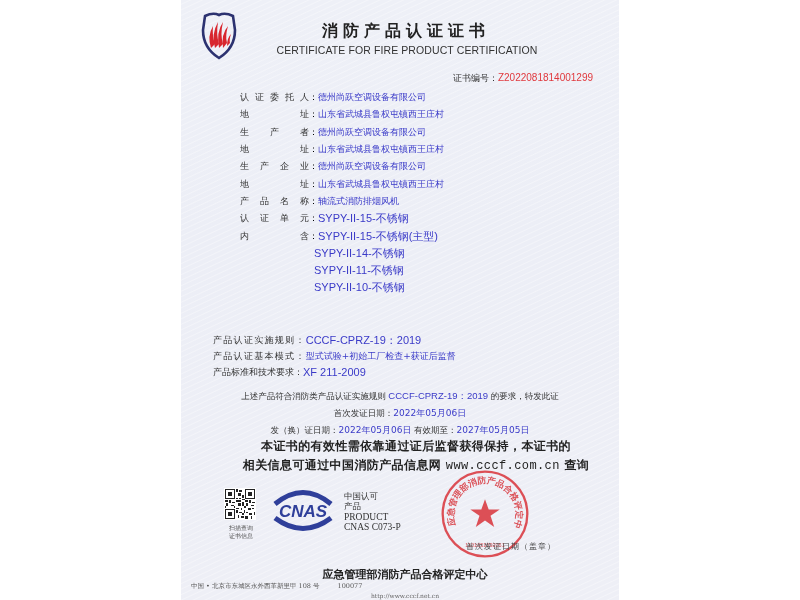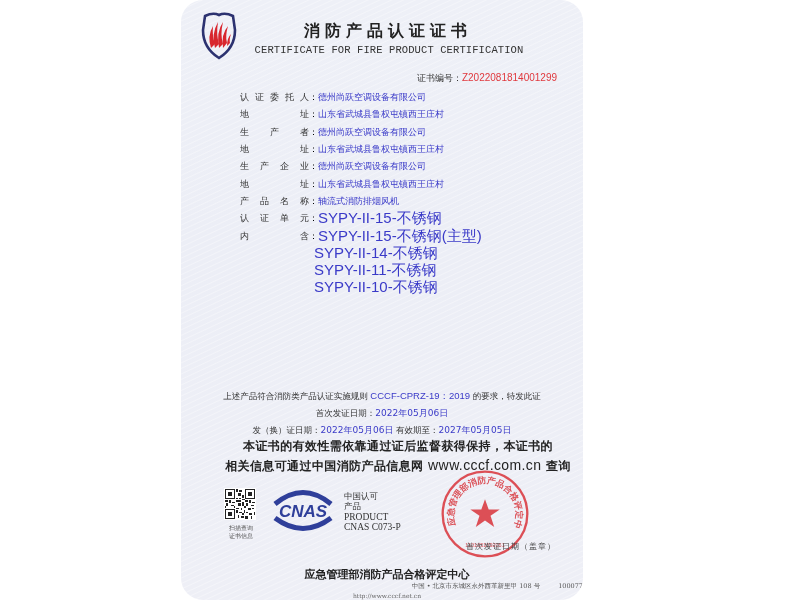"消防产品认证证书" .page { border-radius: 22px -> none; width: 402px -> 438px }
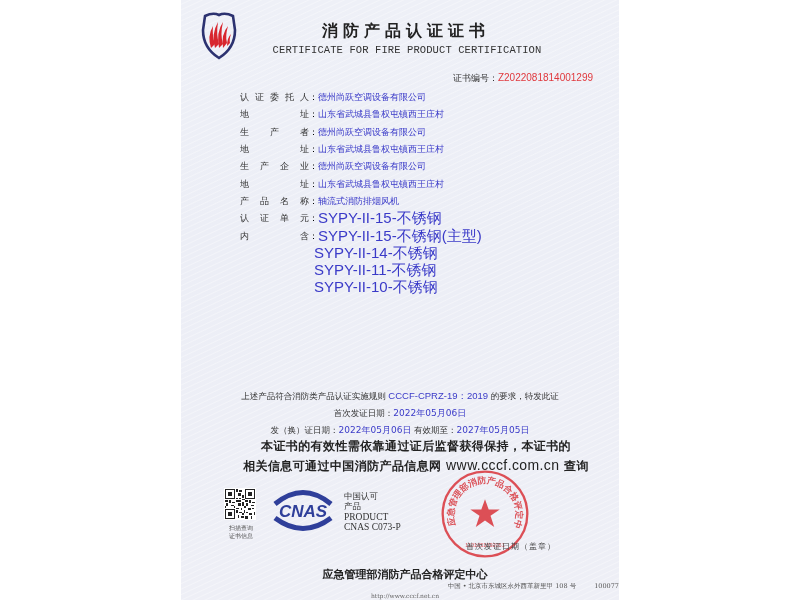"CERTIFICATE FOR FIRE PRODUCT" .title-en { font-family: Liberation Mono, monospace -> Liberation Sans, sans-serif }
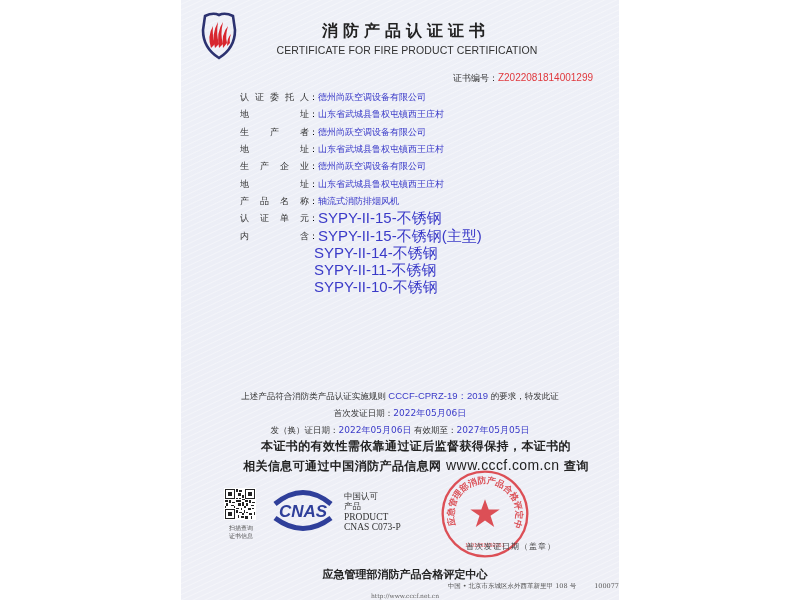"SYPY-II-15-不锈钢" .value.latin { font-size: 15px -> 11px }
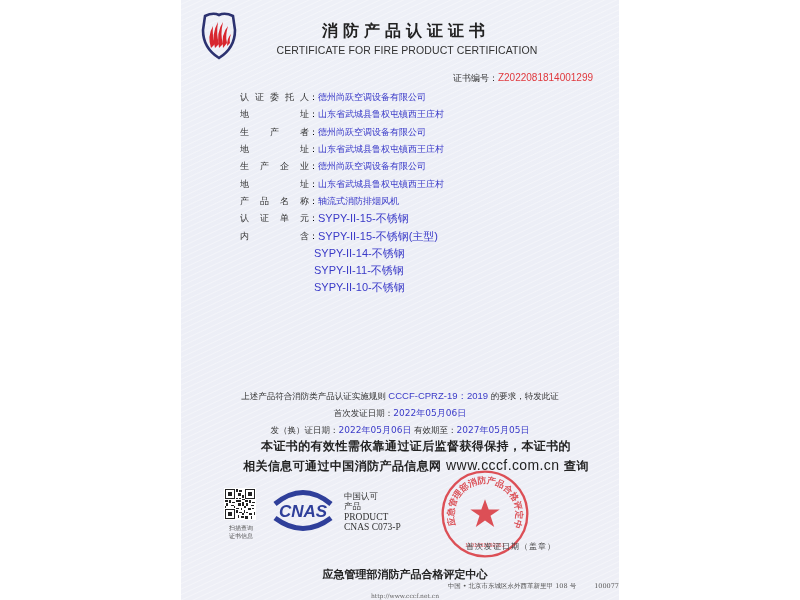"产品认证实施规则：" div.rules { html: none -> <div> <div> <span>产品认证实施规则：</span> <span>CCCF-CPRZ-19：2019</span> </div> <div> <span>产品认证基本模式：</span> <span>型式试验+初始工厂检查+获证后监督</span> </div> <div> <span>产品标准和技术要求：</span> <span>XF 211-2009</span> </div> </div> }
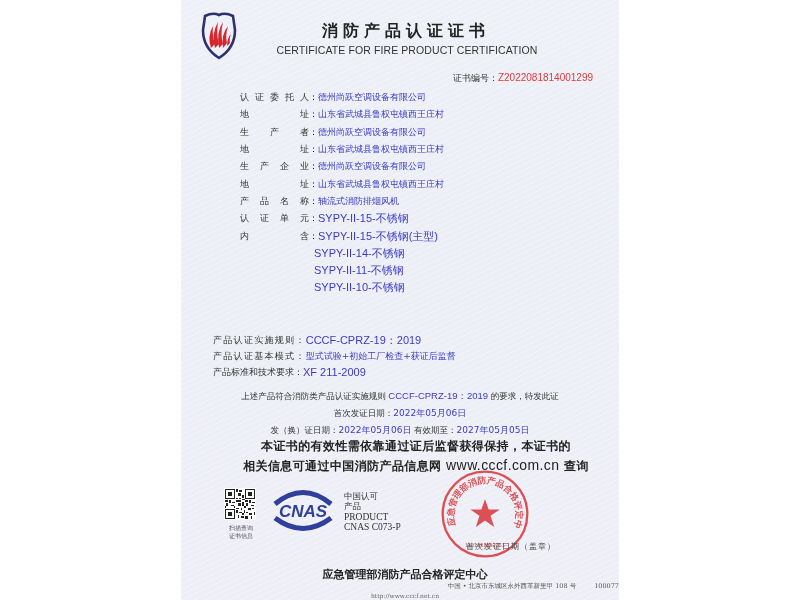"www.cccf.com.cn" .big-line .url { font-family: Liberation Sans, sans-serif -> Liberation Mono, monospace; font-size: 14px -> 12px }
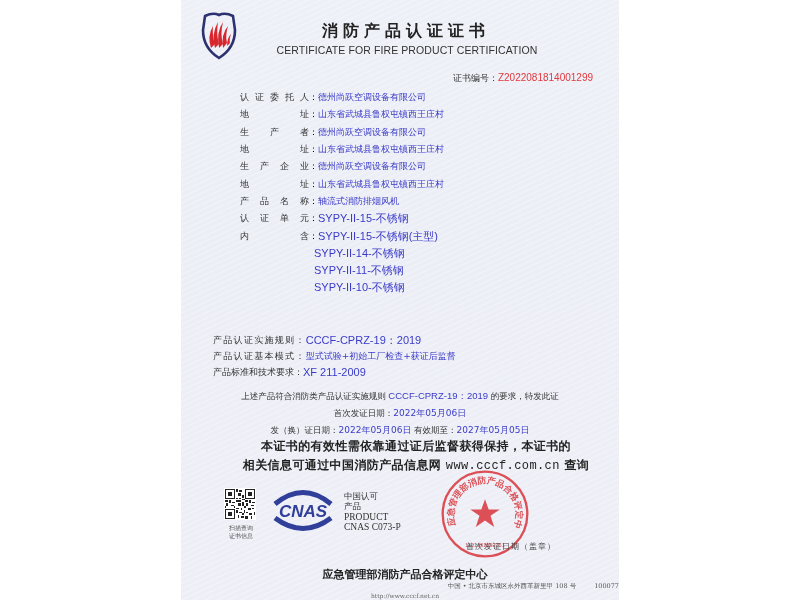"中国 • 北京市东城区永外西革新里甲 108 号" .addr { text-align: right -> left }
